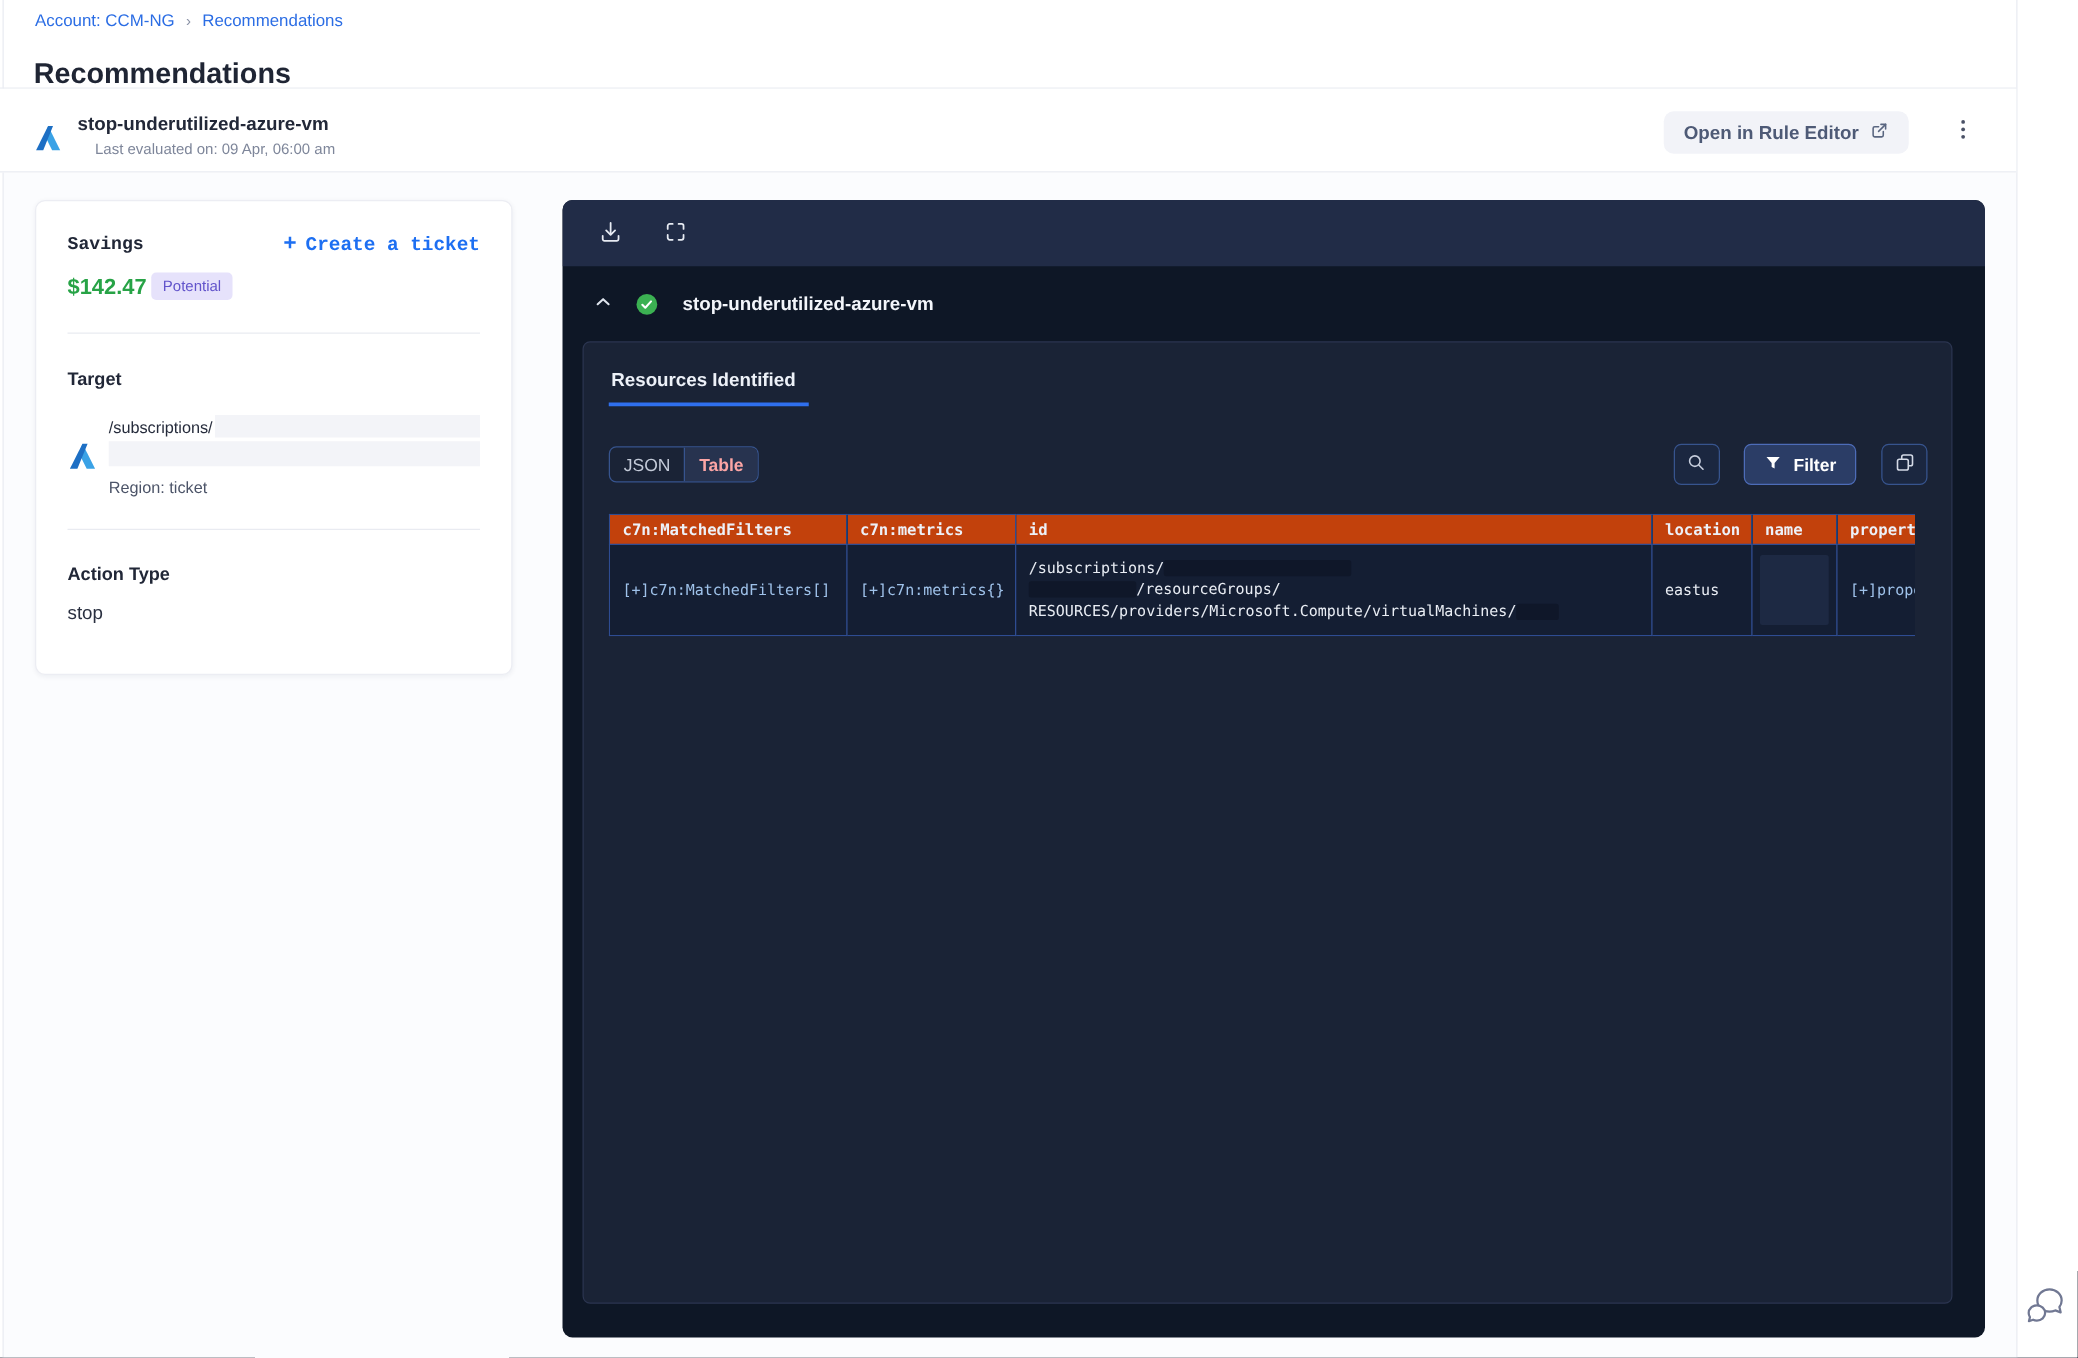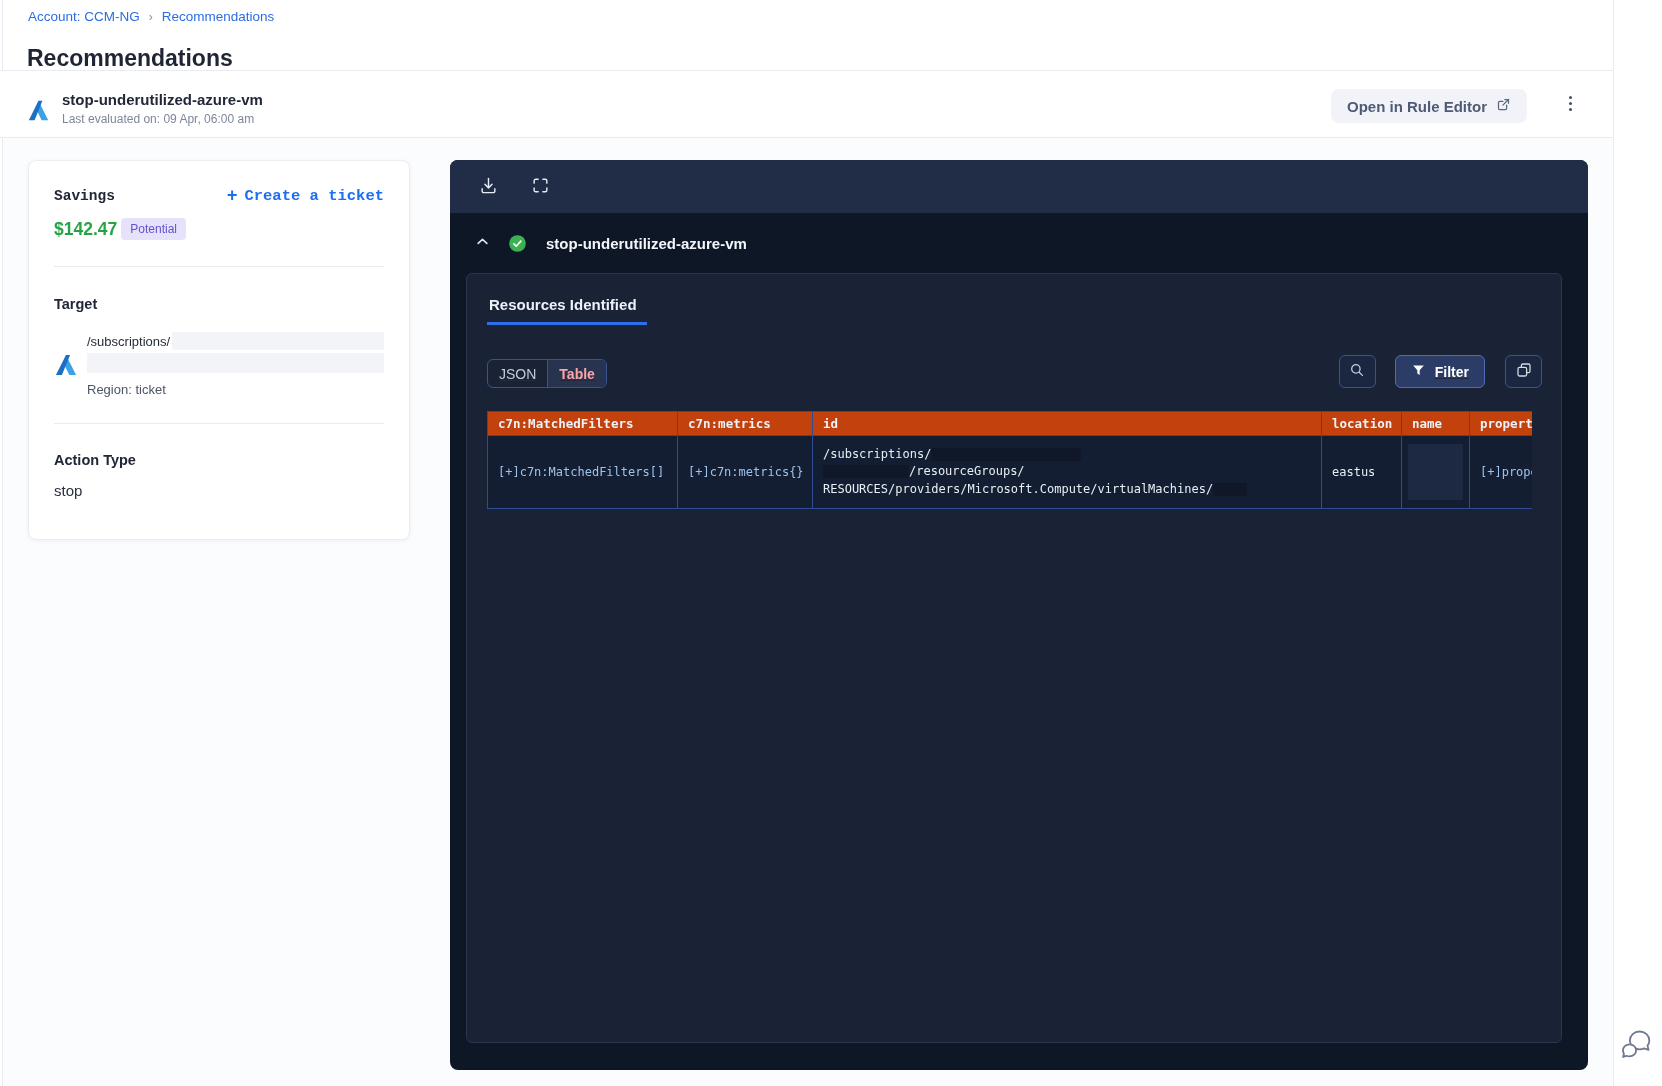"Last evaluated on: 09 Apr," .rh-sub { left: 62px -> 76px }
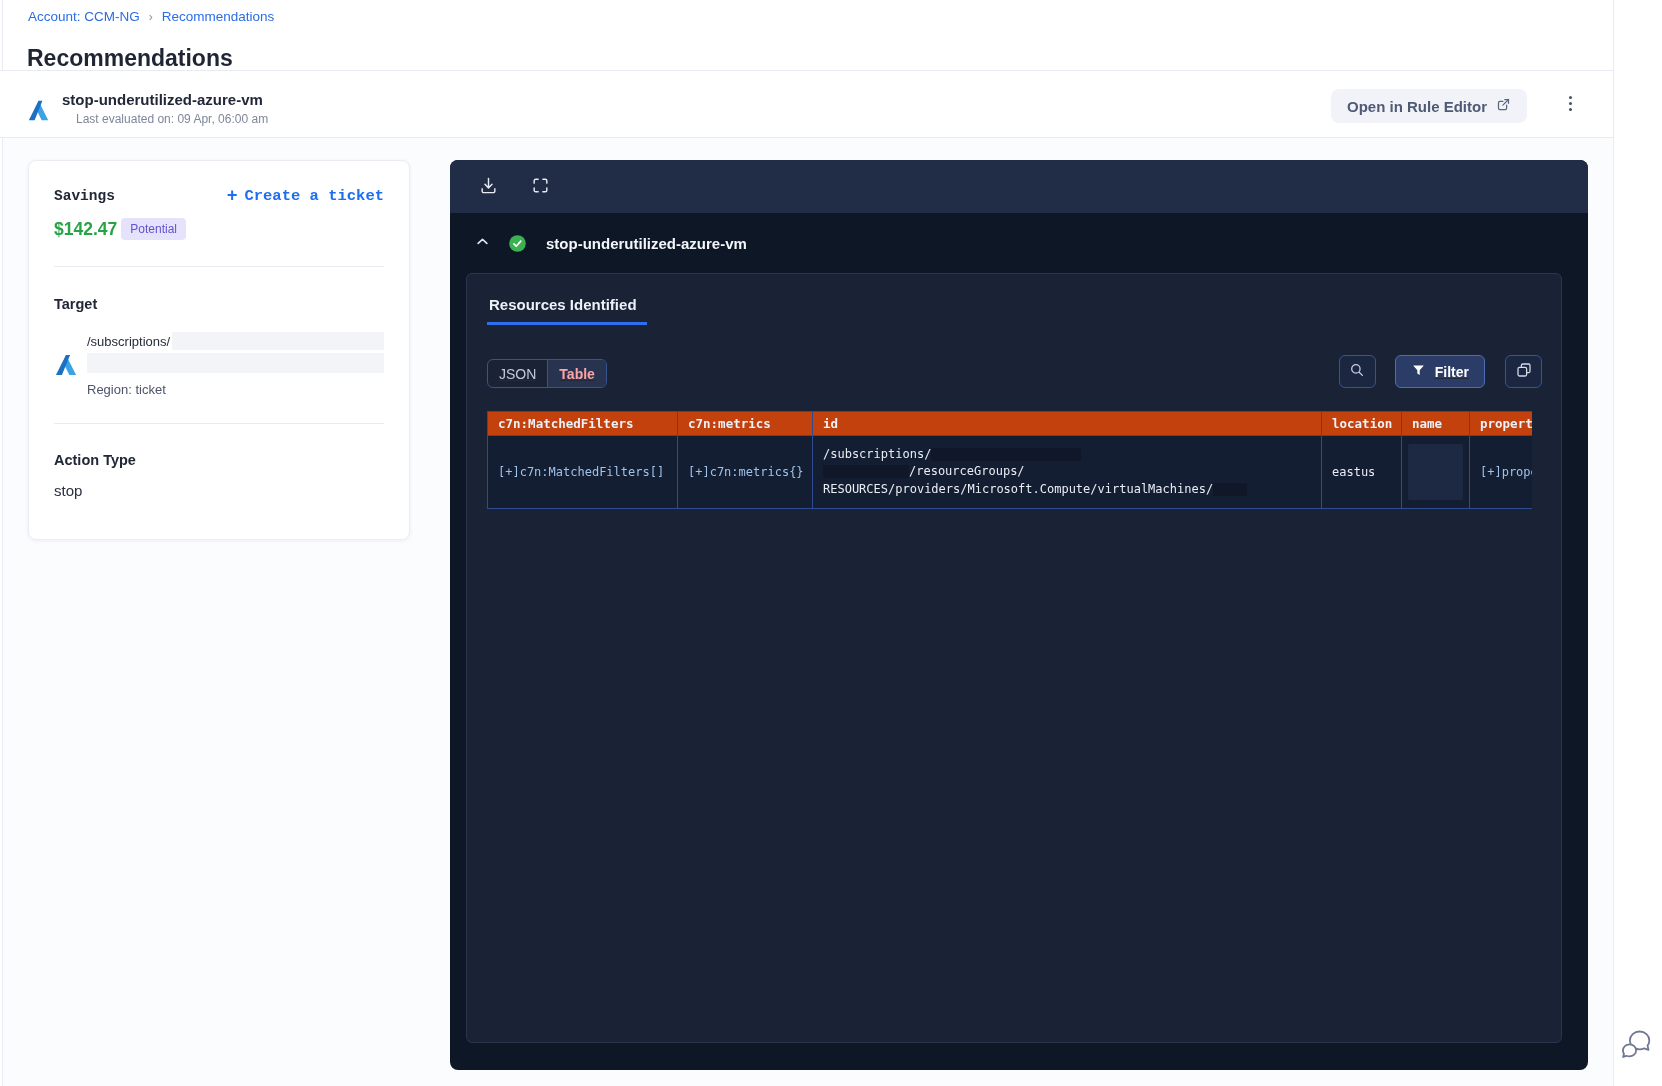"JSON" .controls-row { align-items: flex-end -> center; text-decoration: underline -> none }
